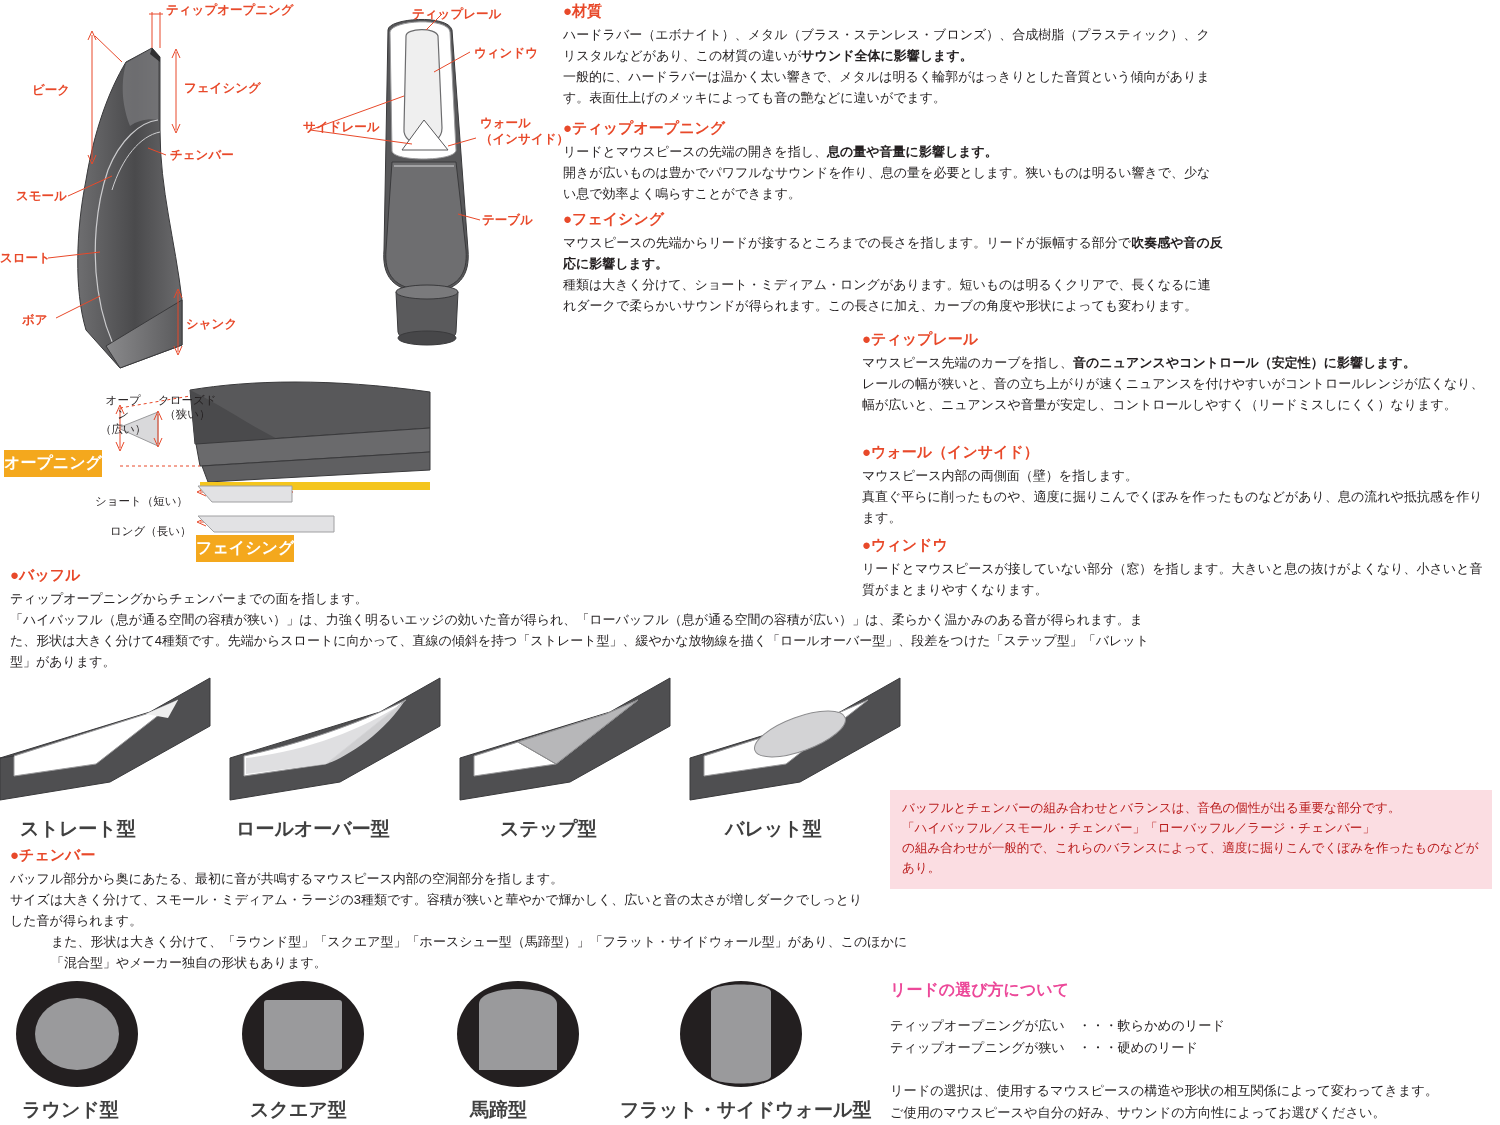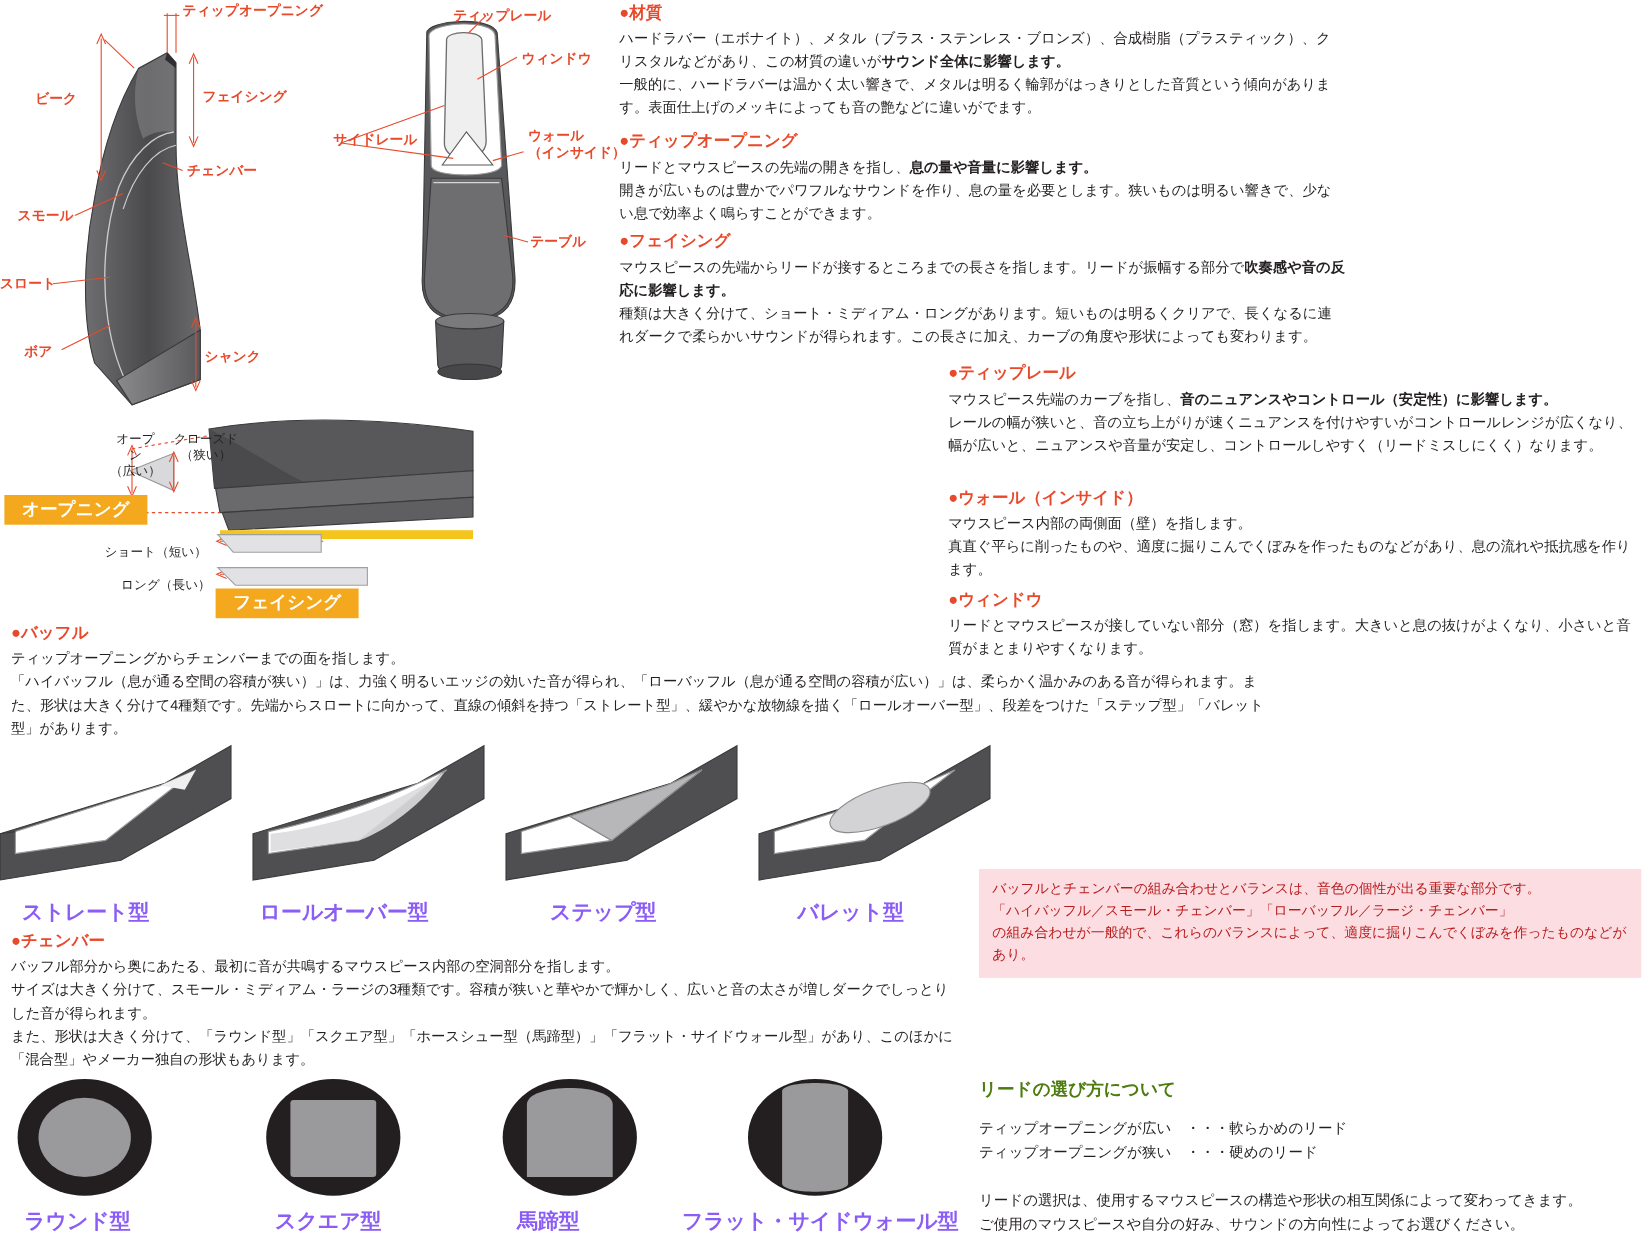"オープニング" .chart-label { padding: 3px 16px -> 3px 0 }
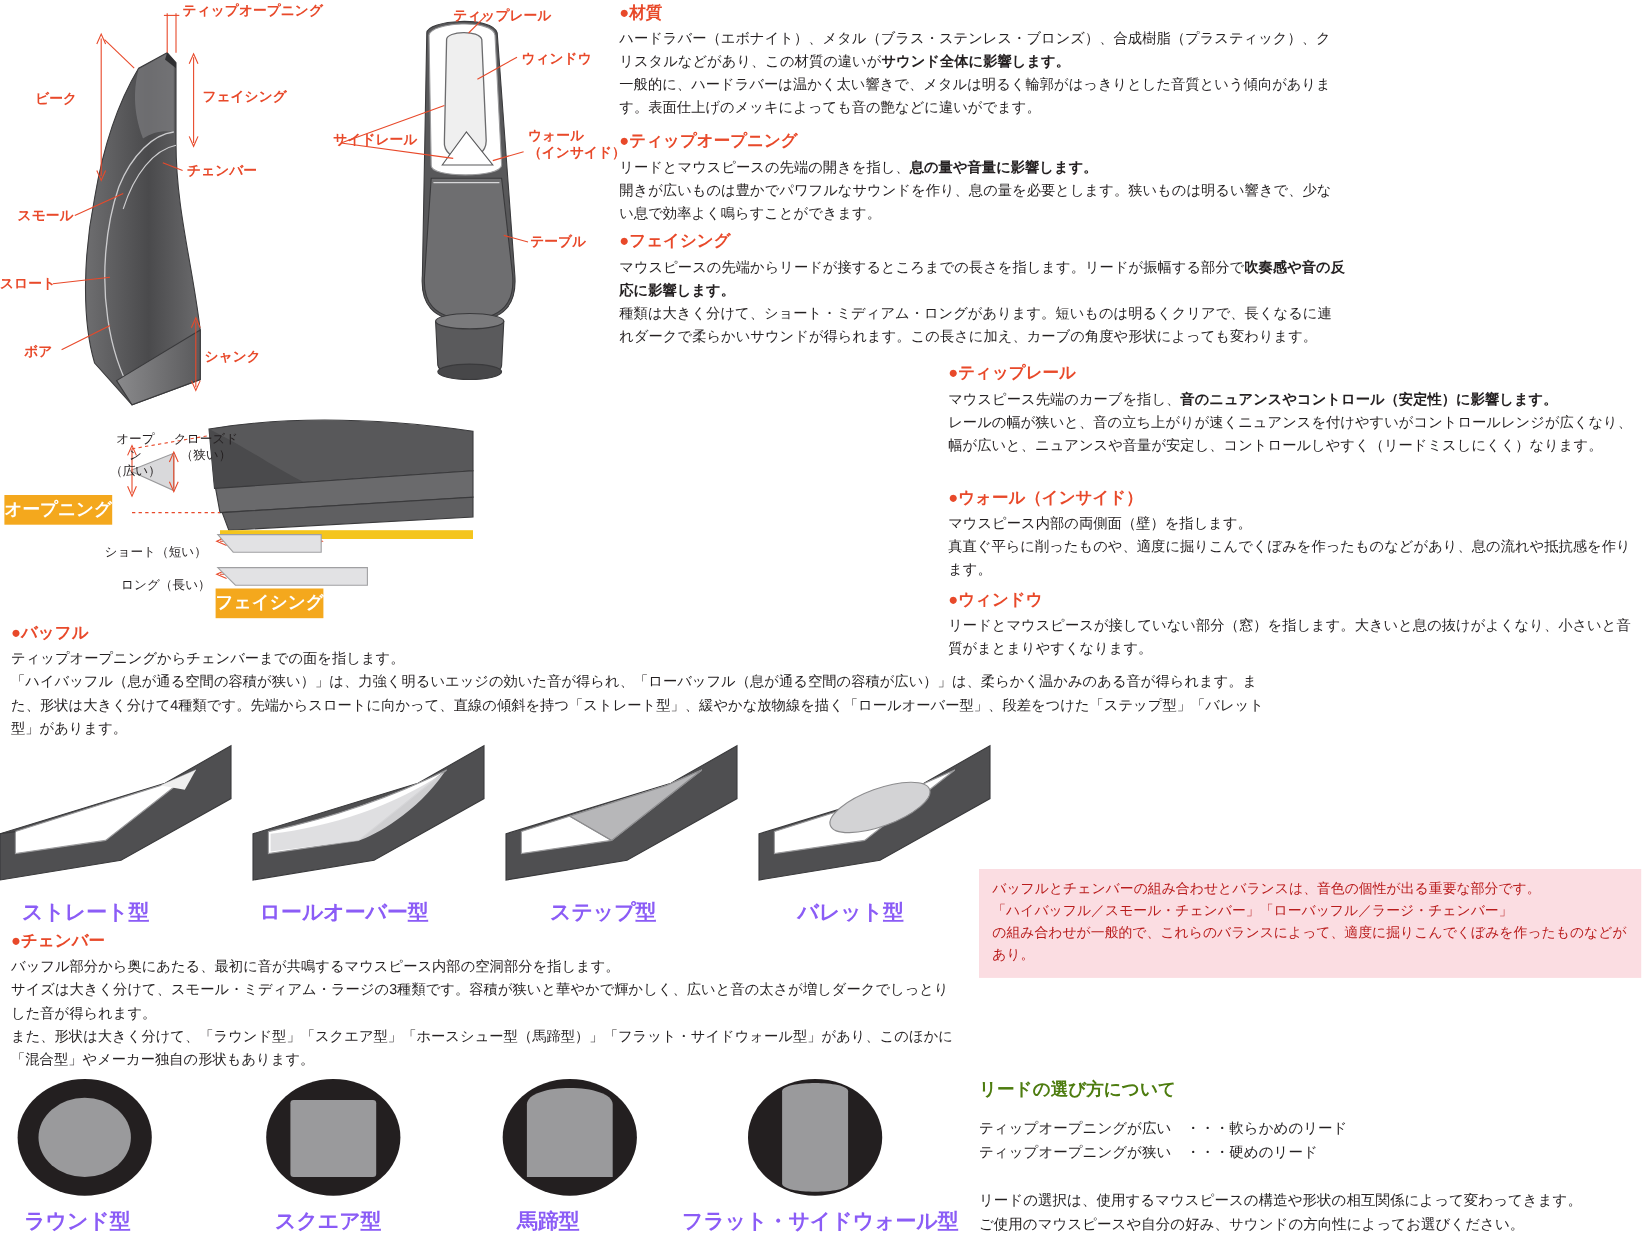"ストレート型" .cap { color: #8b5cf6 -> #404040 }
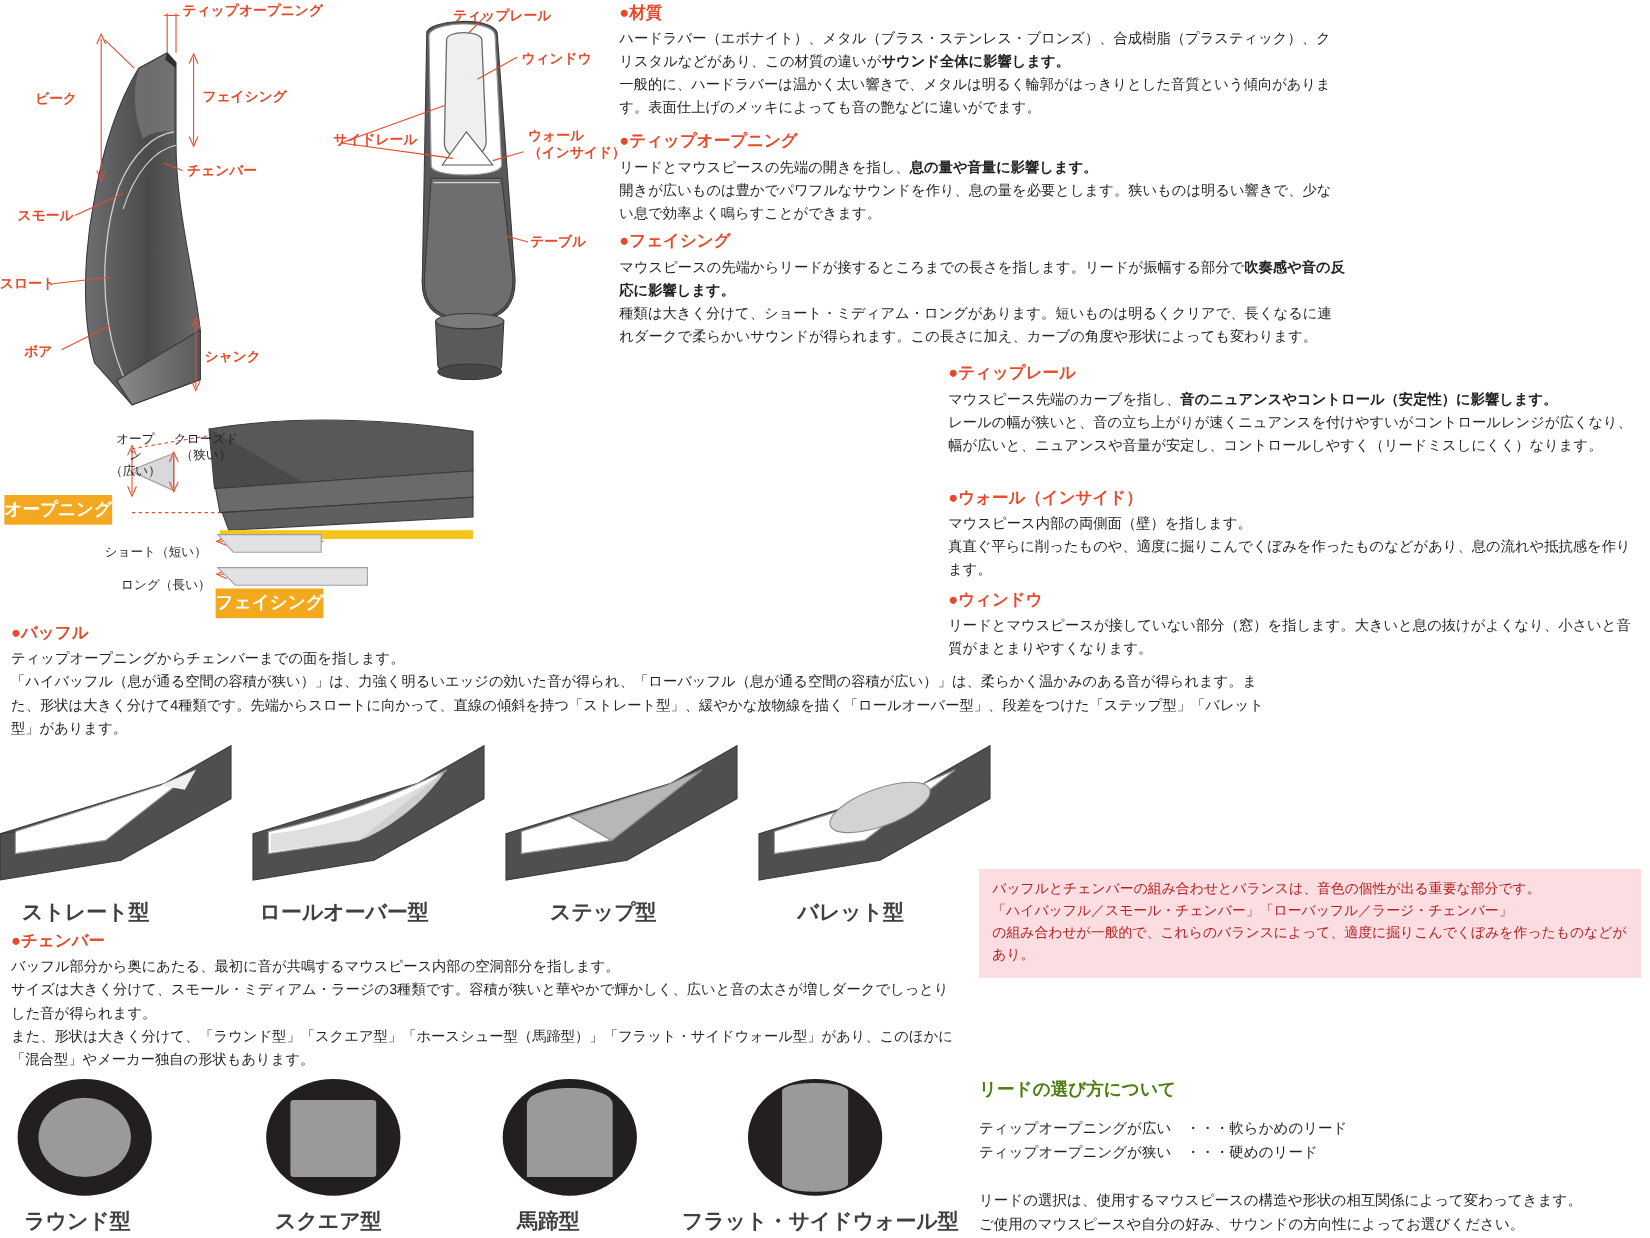"また、形状は大きく分けて、「ラウンド型」「スクエア型」「ホースシュー型（馬蹄型）" div.para { margin-left: none -> 41px }
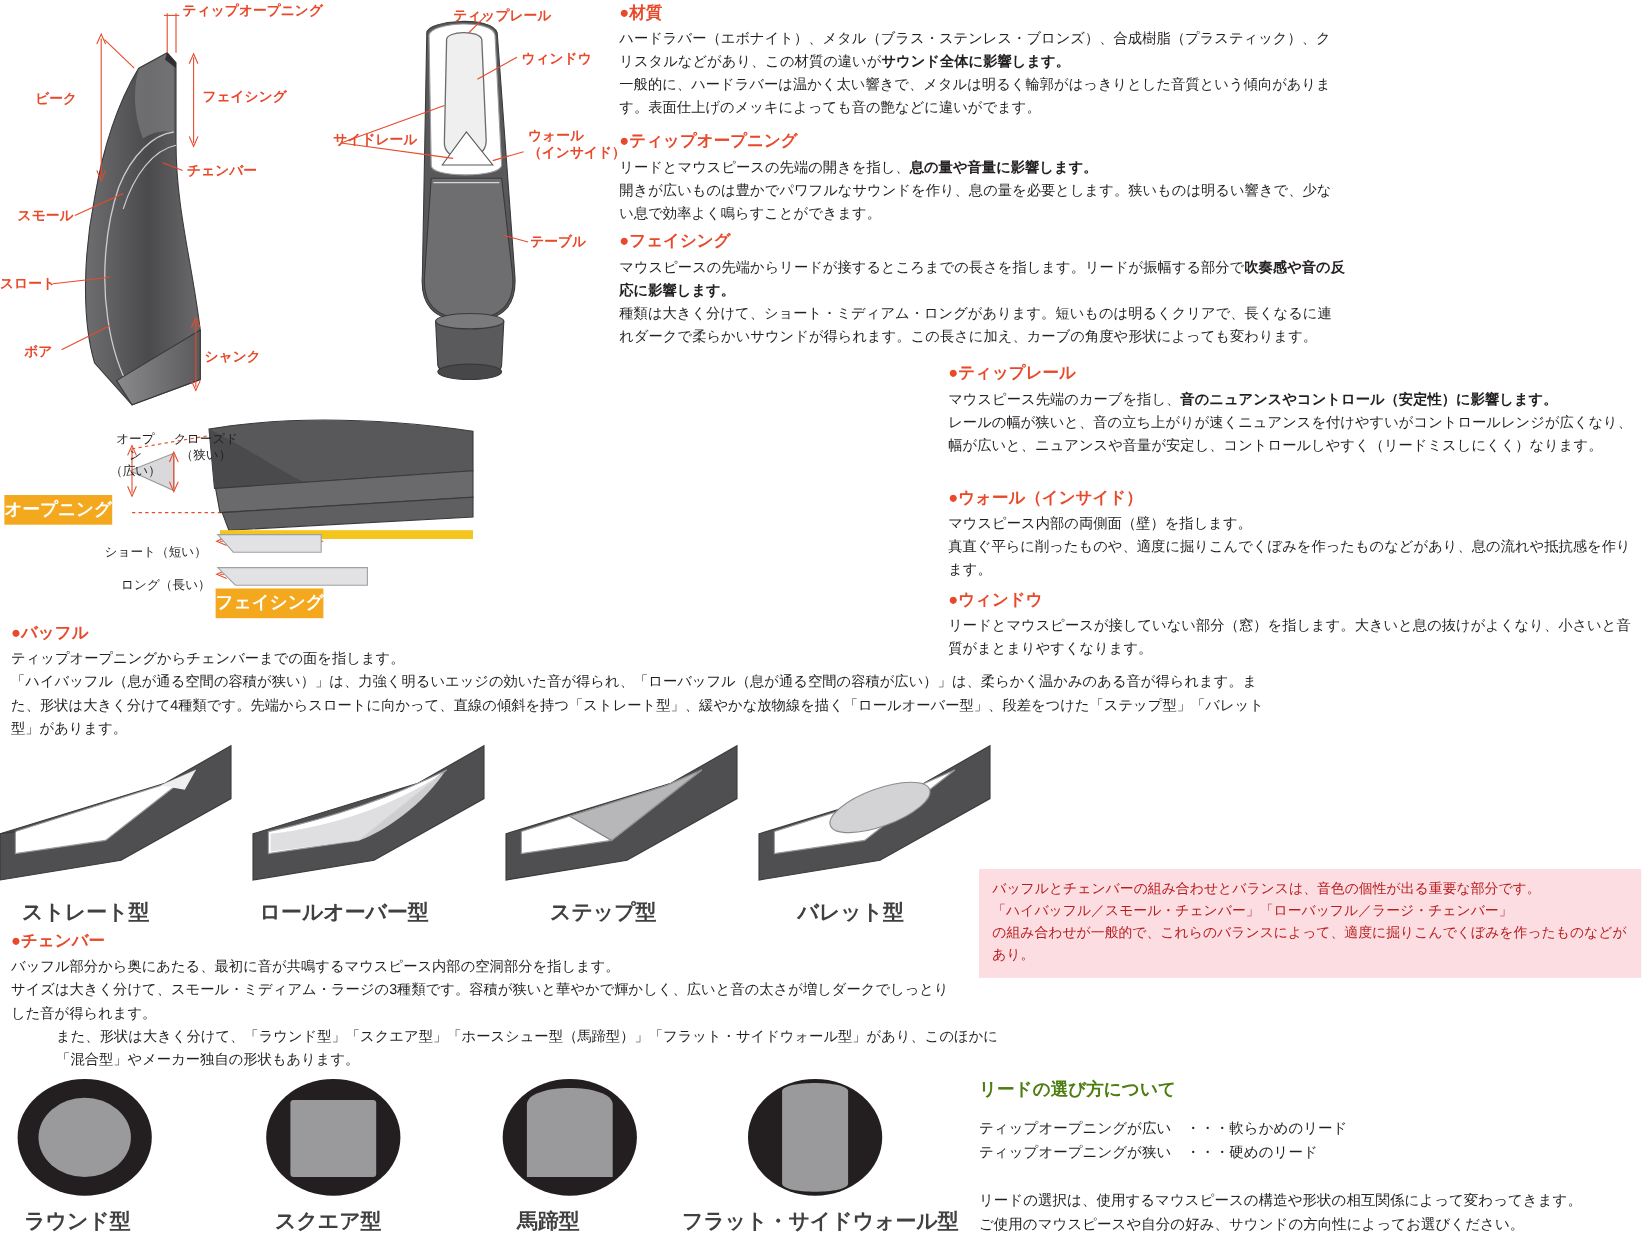"リードの選び方について" .reed-title { color: #4d7c0f -> #ec4899 }
